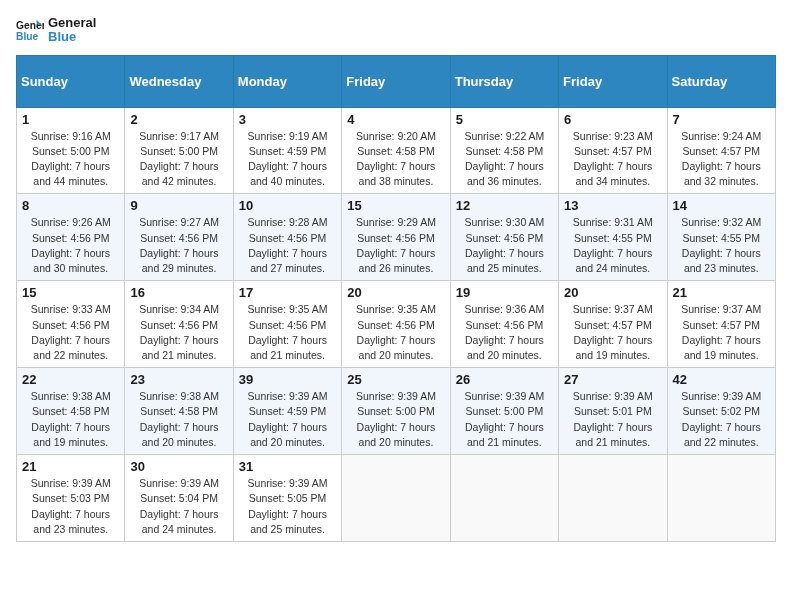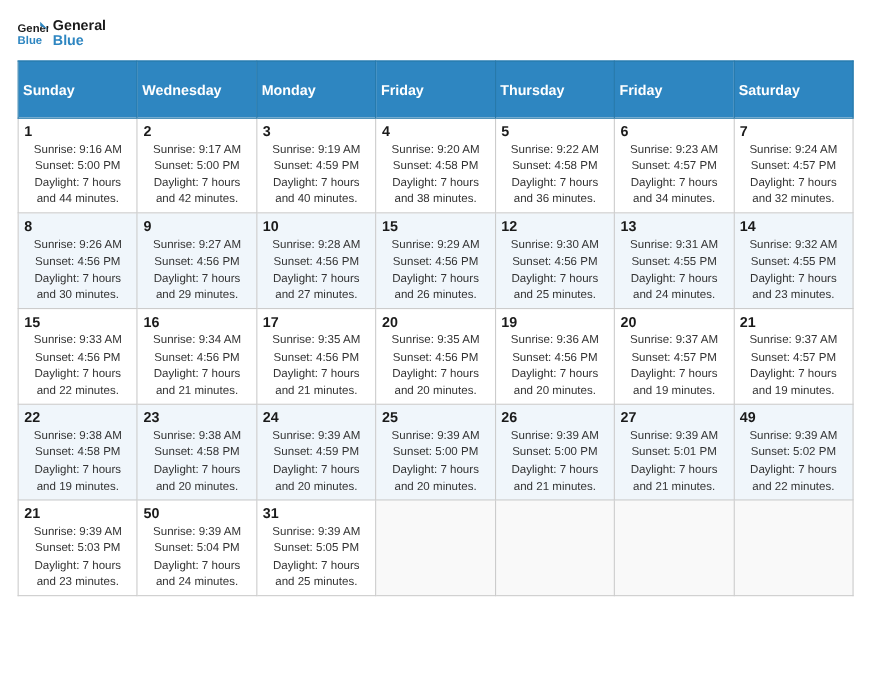"24" span.day-num { text: 24 -> 39 }
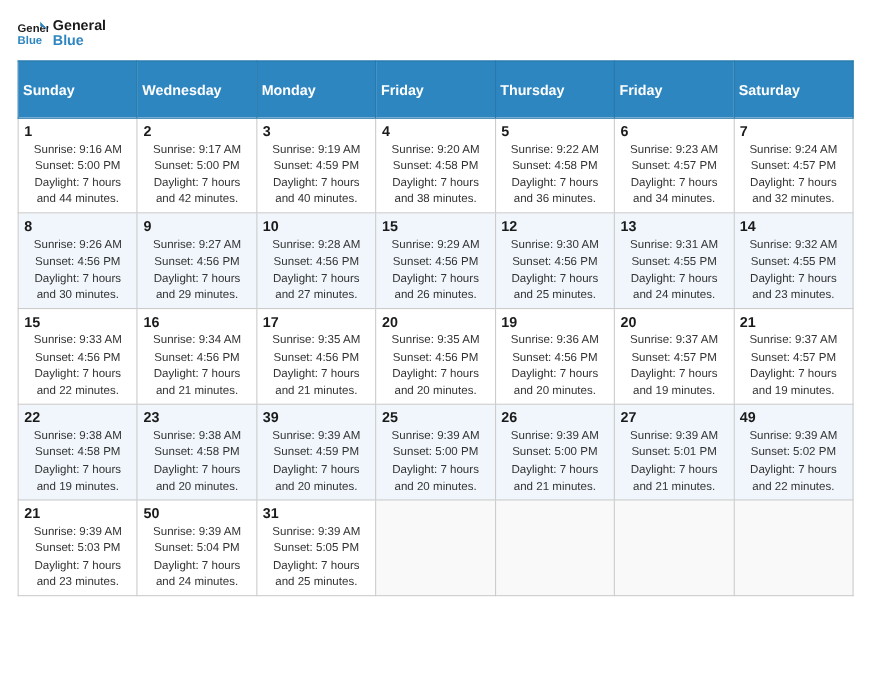"49" span.day-num { text: 49 -> 42 }
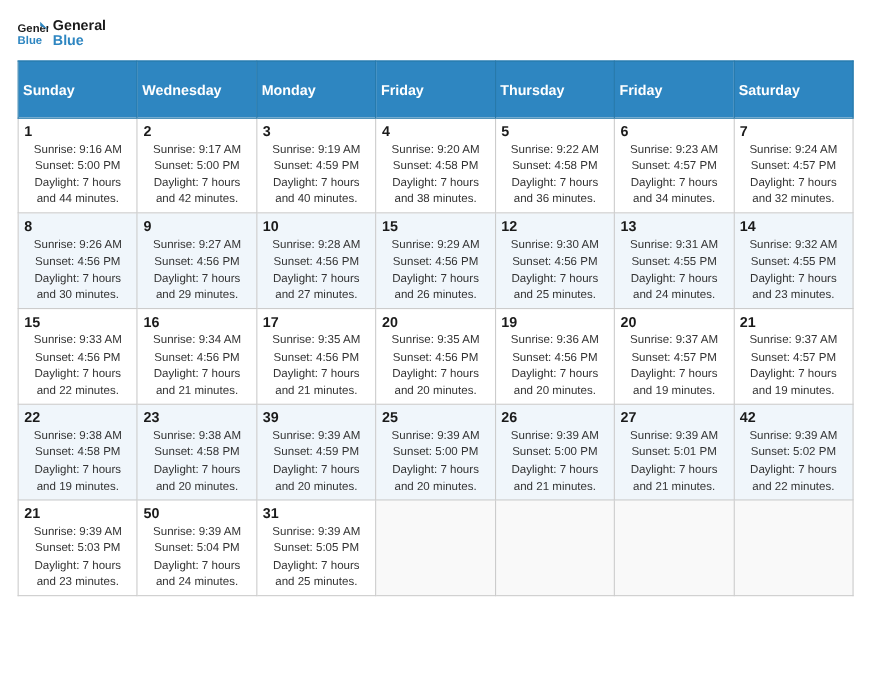"50" span.day-num { text: 50 -> 30 }
